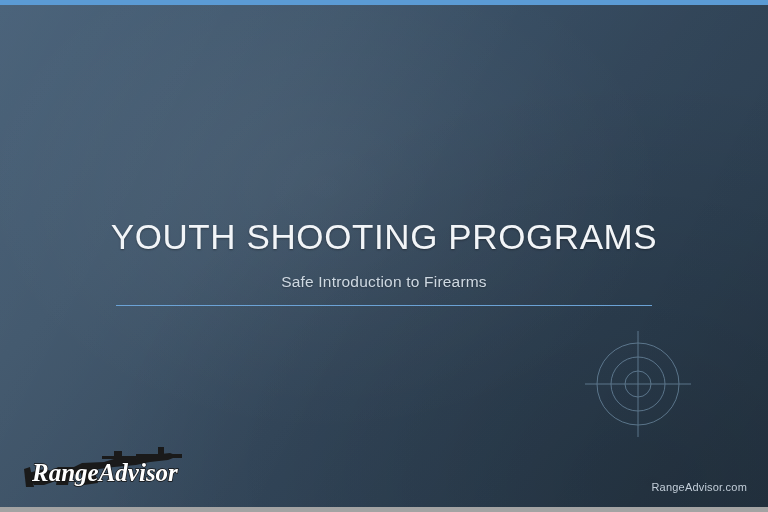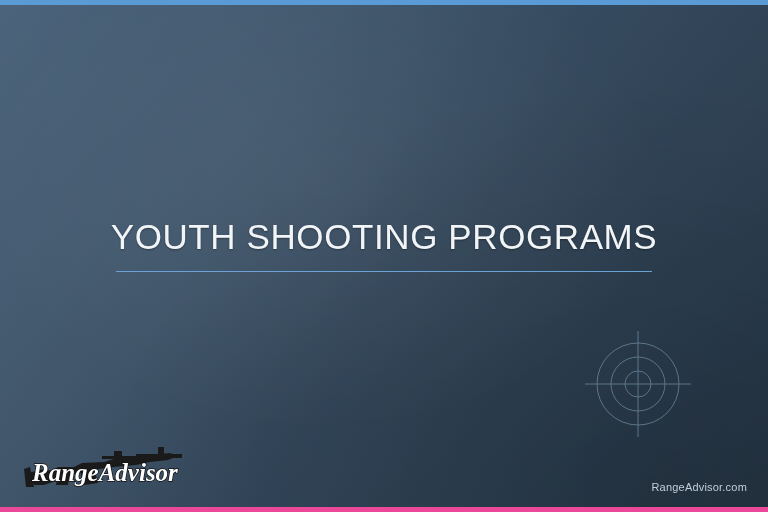"YOUTH SHOOTING PROGRAMS" .slide { border-bottom: 5px solid #ec4899 -> 5px solid #a3a3a3 }
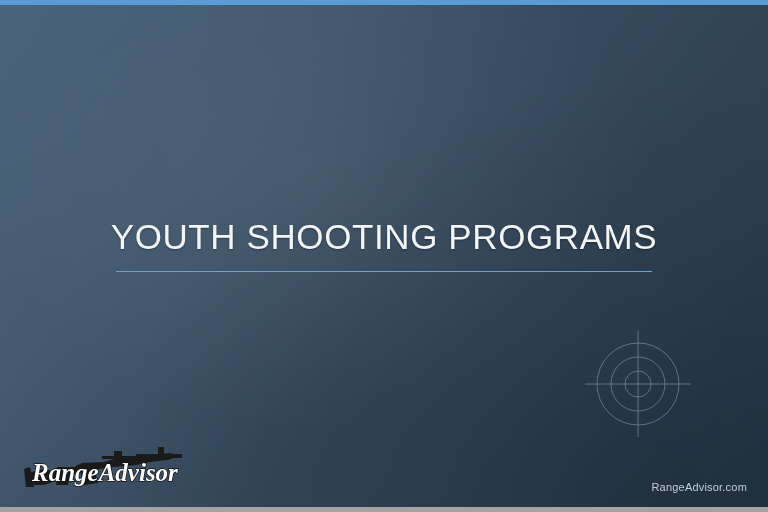"Safe Introduction to Firearms" div.slide-subtitle { html: none -> <div>Safe Introduction to Firearms</div> }
